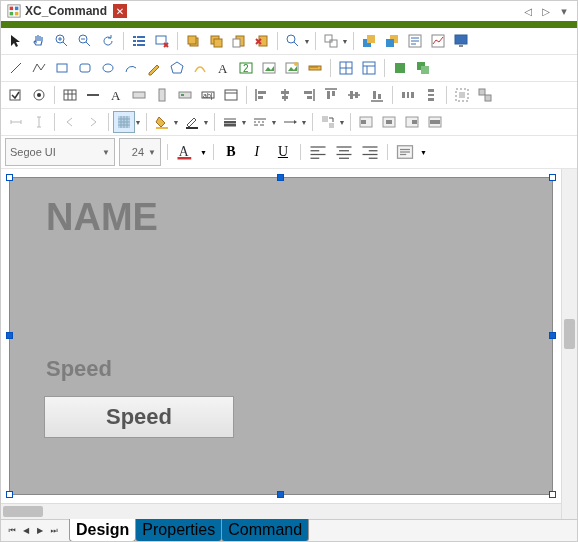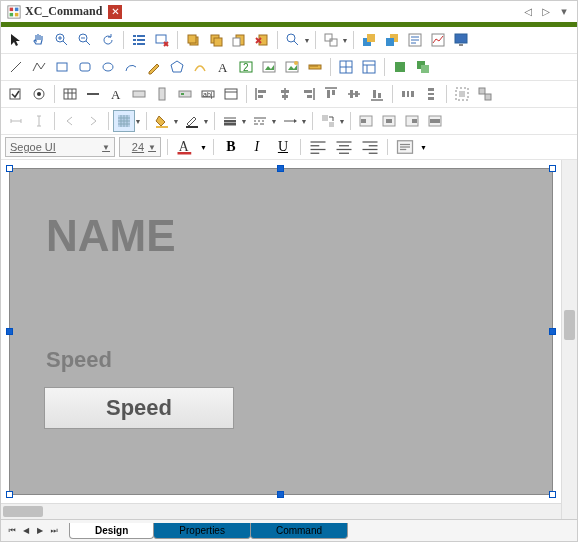"XC_Command" .titlebar { align-items: center -> flex-end; border-bottom: 5px solid #4d7c0f -> 7px solid #4d7c0f; font-family: Liberation Serif, serif -> none }
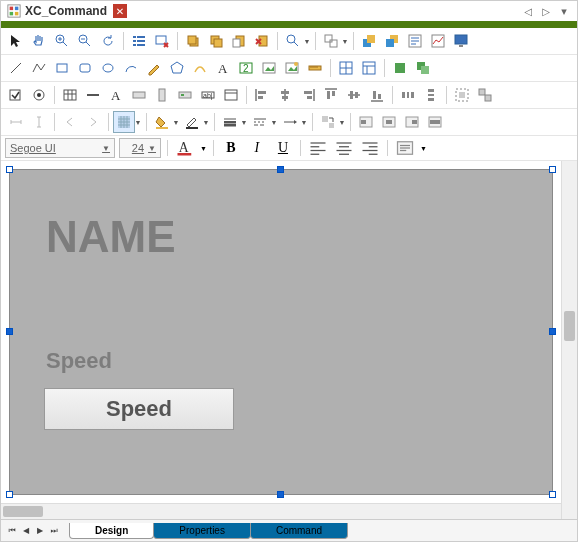"Segoe UI" .fontbar .combo { height: 20px -> 28px; text-decoration: underline -> none }
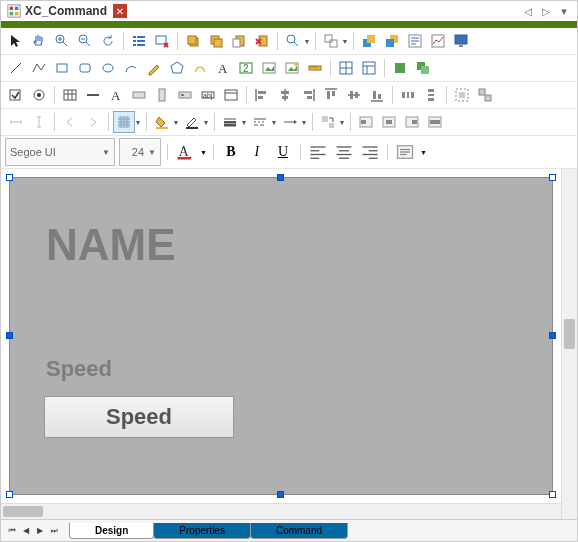"NAME" .el-name { font-size: 44px -> 38px; margin-top: 24px -> none }
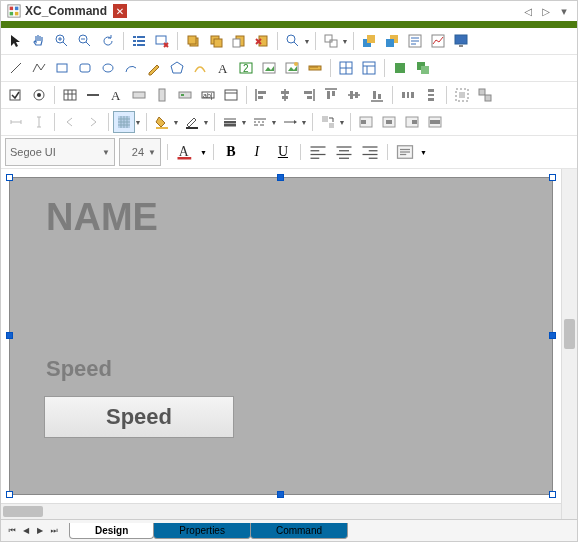"Design" .tabbar .tab { font-size: 10px -> 16px; padding: 2px 25px -> 2px 6px }
